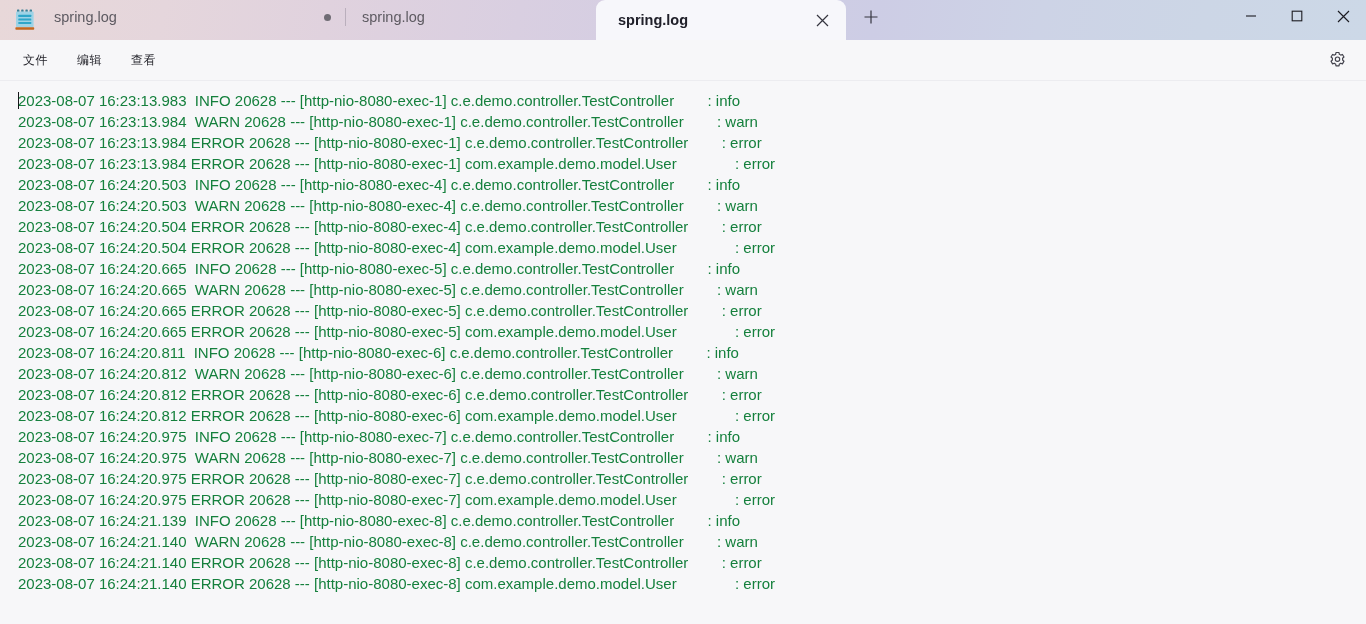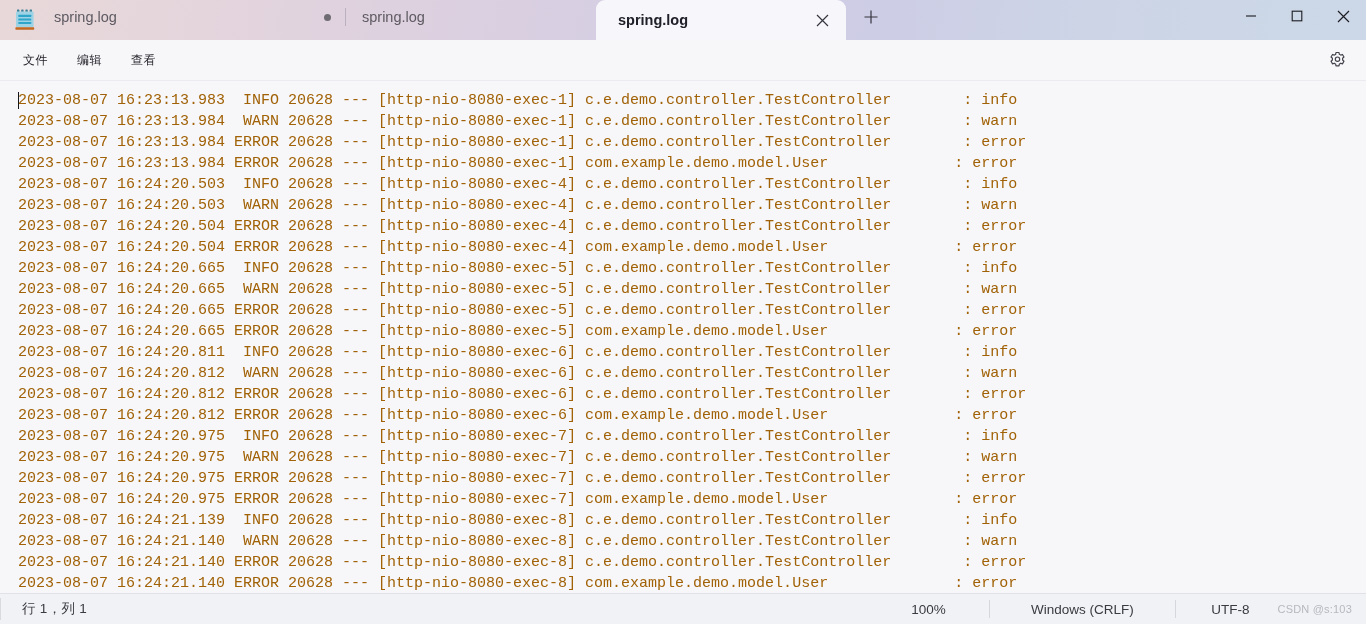"2023-08-07 16:23:13.983 INFO 20628 ---" .editor { color: #a16207 -> #15803d; font-family: Liberation Mono, monospace -> Liberation Sans, sans-serif }
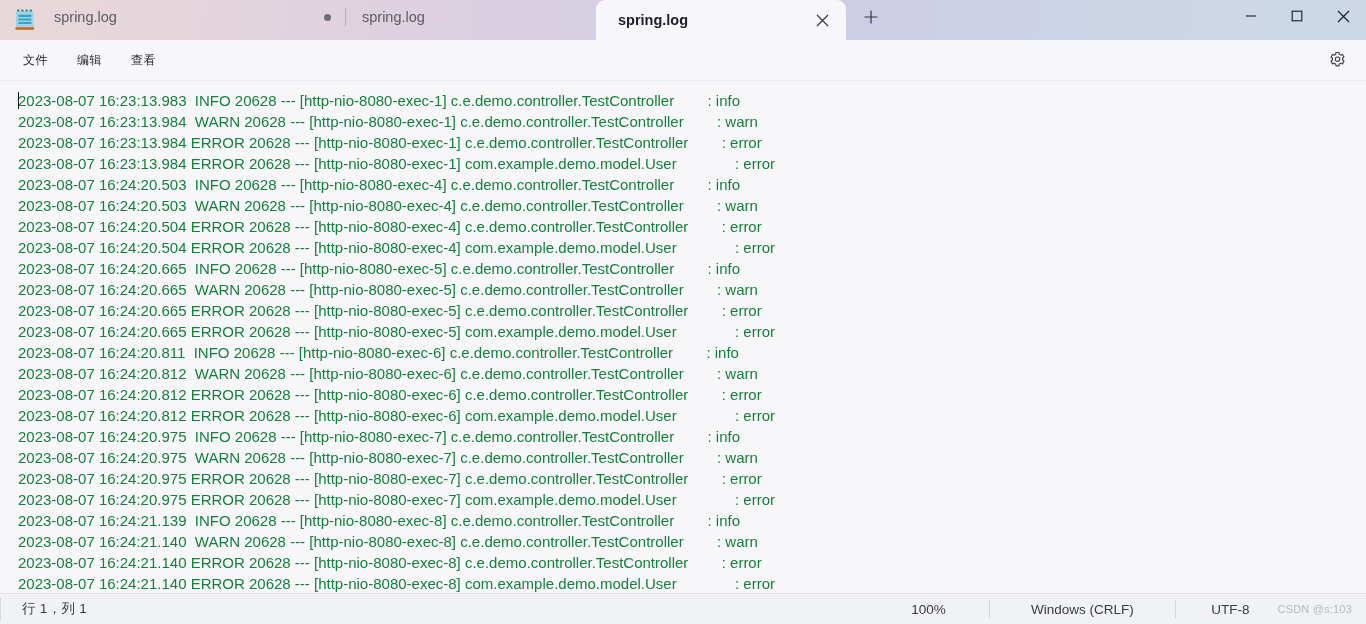"行 1，列 1" div.statusbar { html: <div> <span></span> <div>行 1，列 1</div> <div> <div>100%</div> <div>Windows (CRLF)</div> <div>UTF-8</div> <div>CSDN @s:103</div> </div> </div> -> none }
